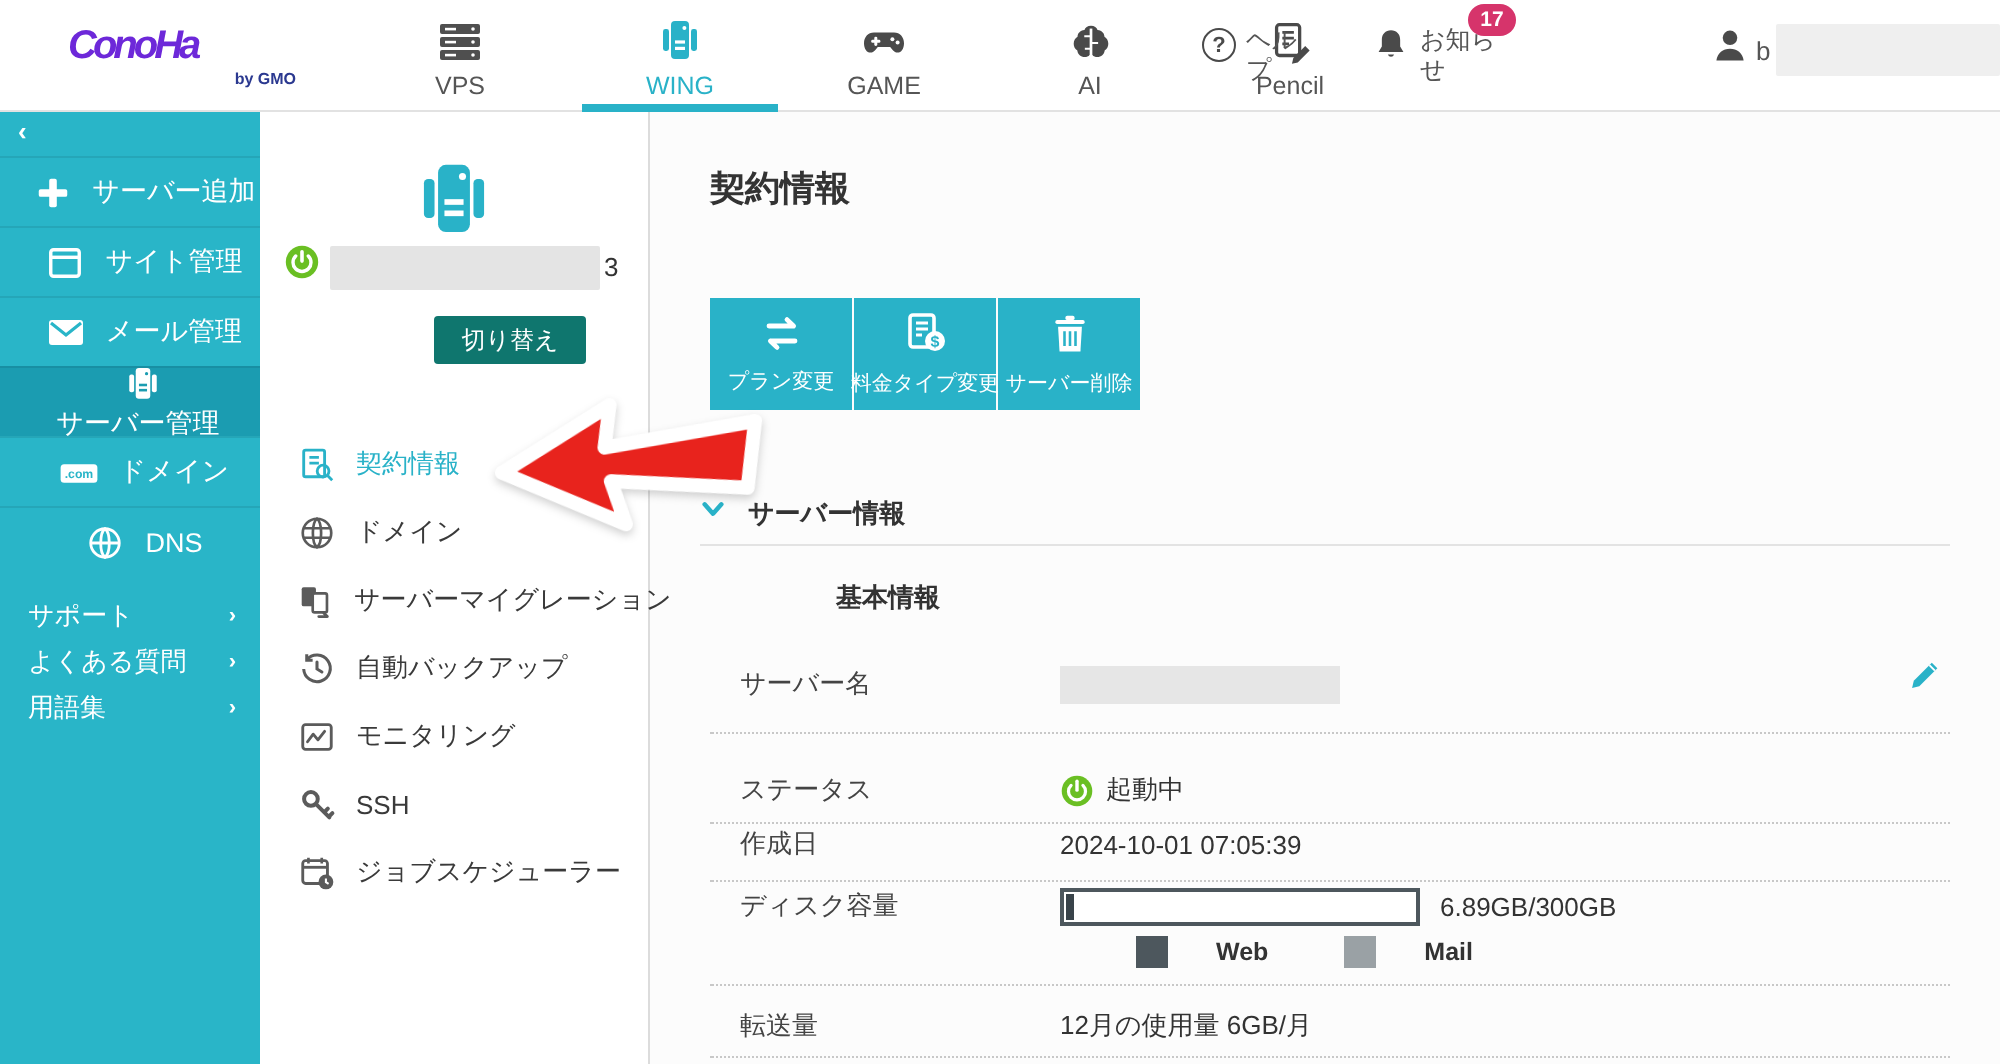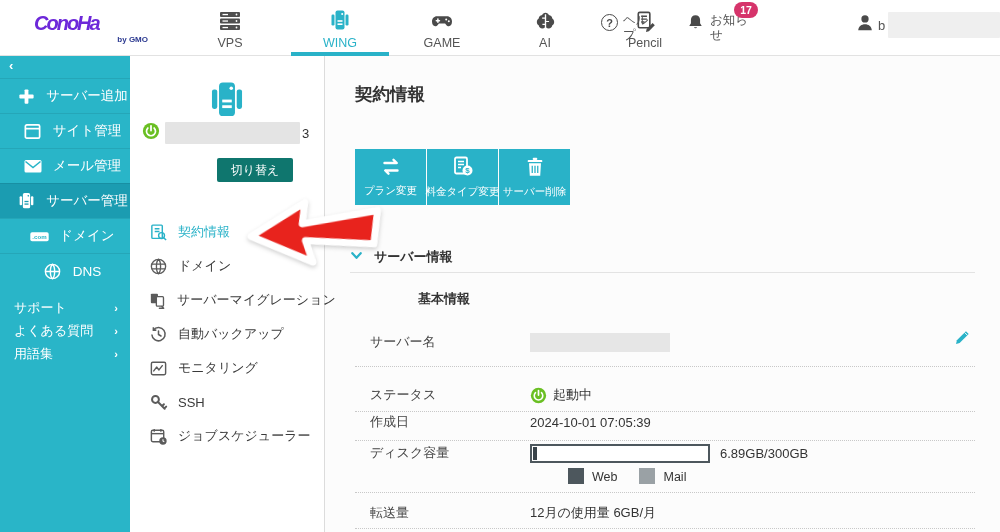"サーバー管理" .side-item.active { flex-direction: none -> column }
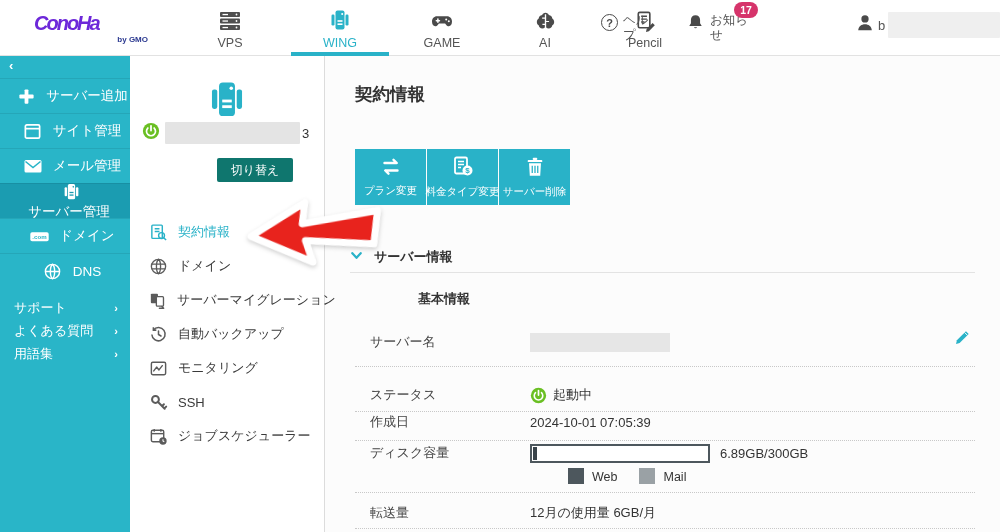"Web" .legend-row { align-items: flex-end -> center; font-weight: none -> bold; gap: 8px -> 24px }
